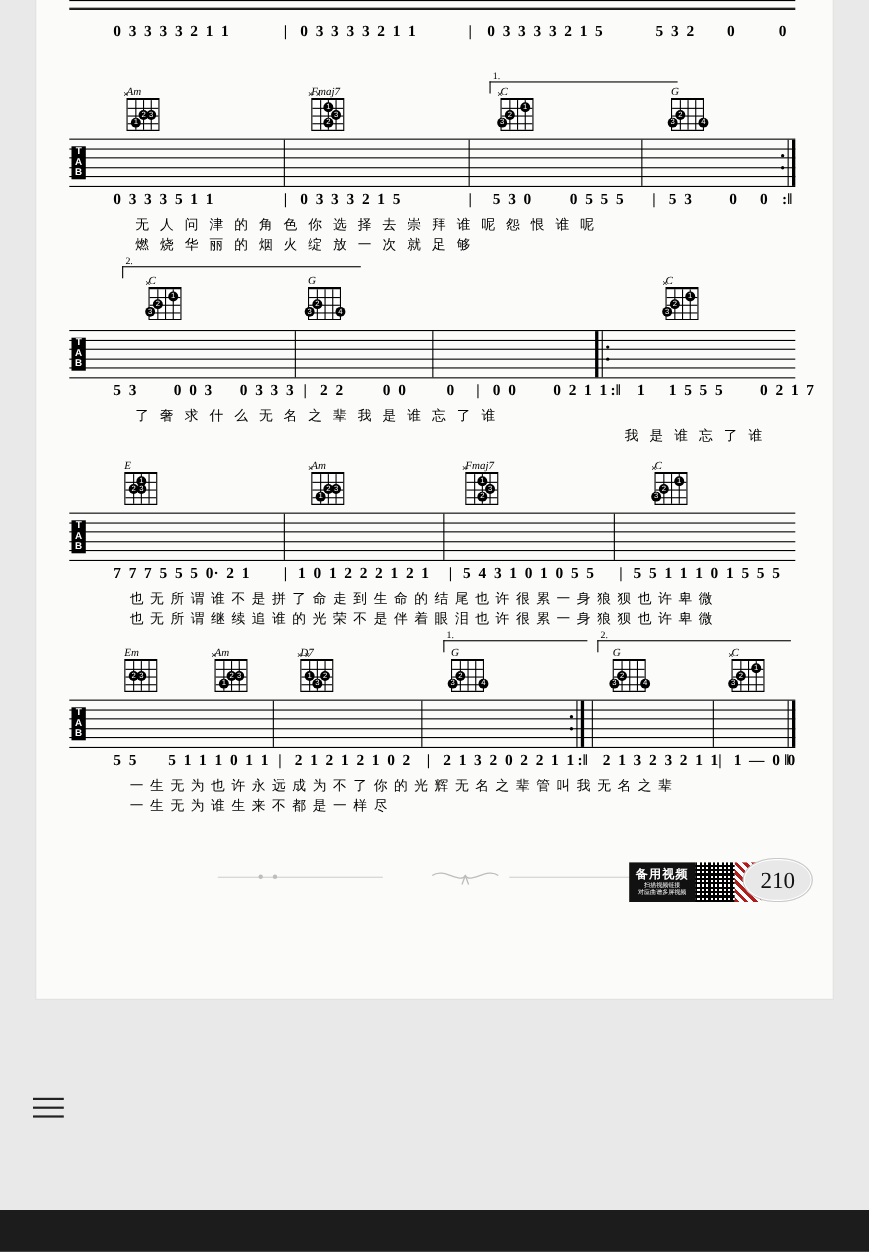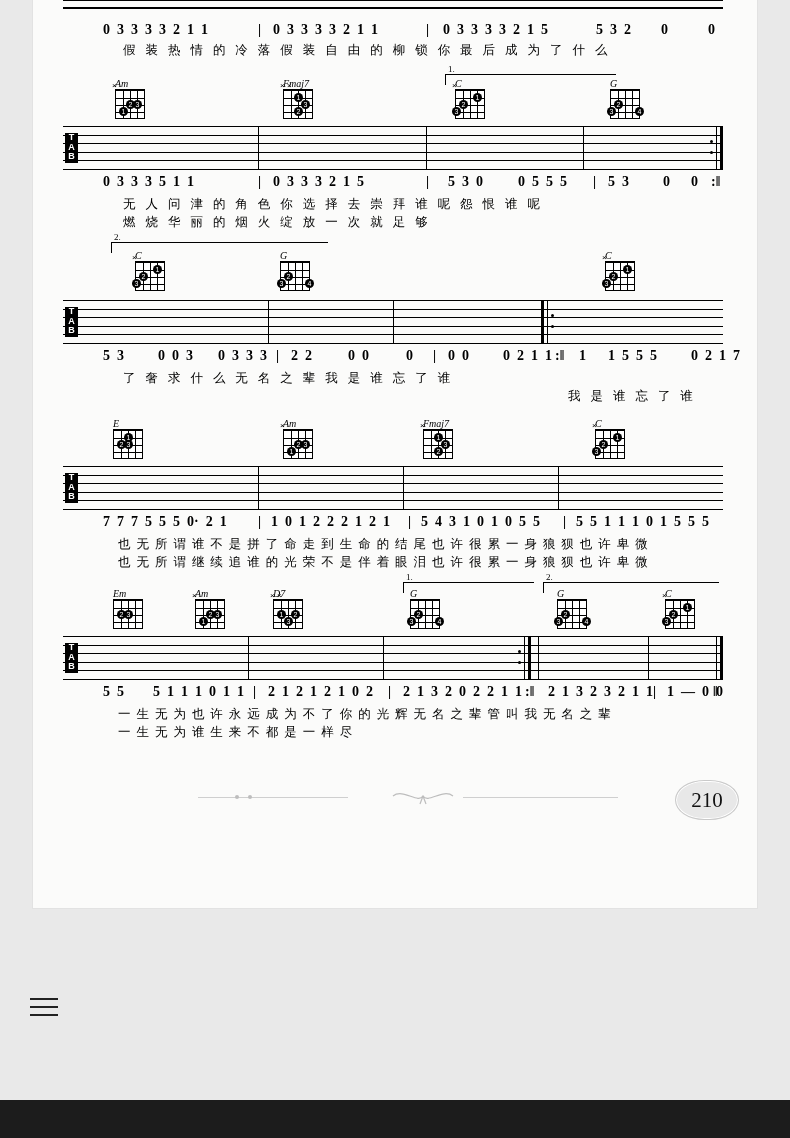"假 装 热 情 的" div.lyr { html: <div> <span>假 装 热 情 的 冷 落 假 装 自 由 的 柳 锁 你 最 后 成 为 了 什 么</span> </div> -> none }
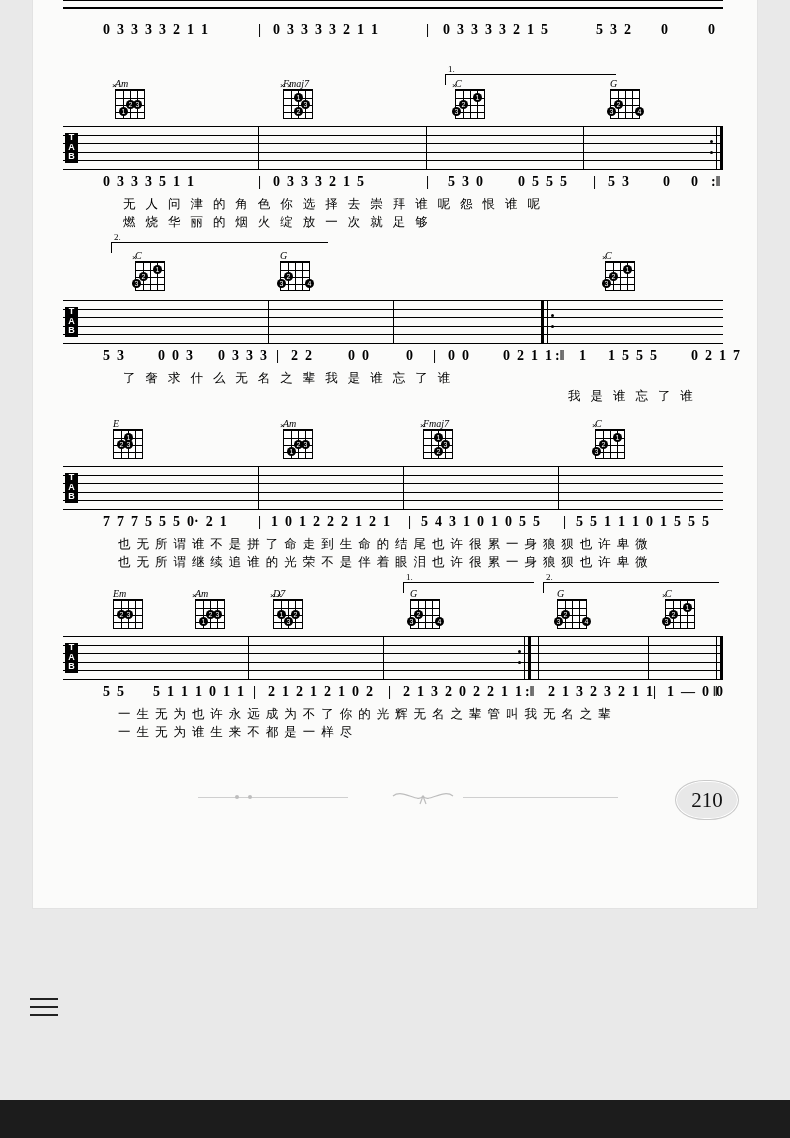"备用视频" div.qrbox { html: none -> <div> <div> <span>备用视频</span> <span>扫描视频链接<br>对应曲谱多屏视频</span> </div> <div></div> <div></div> </div> }
